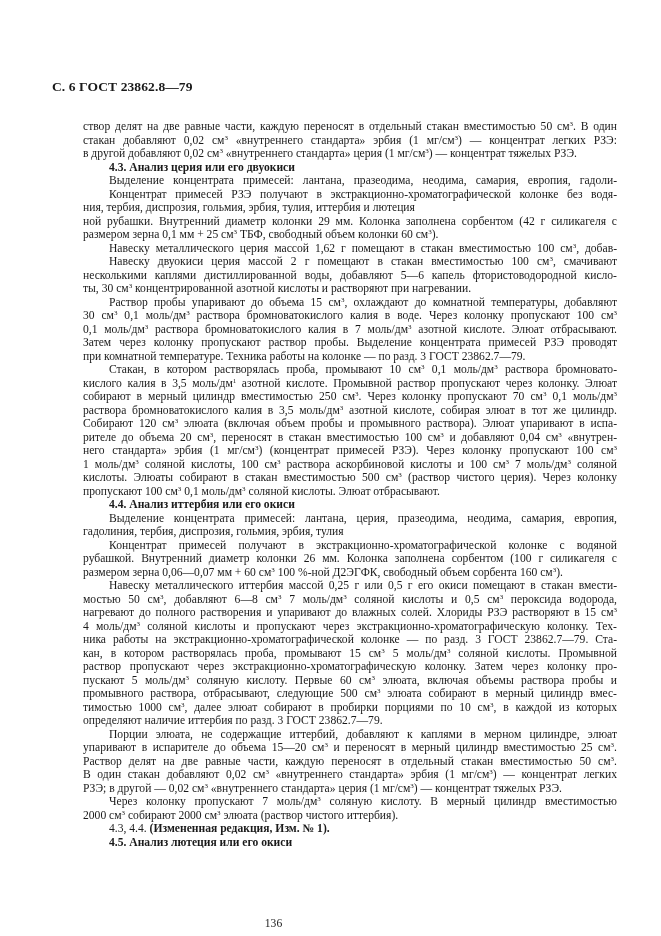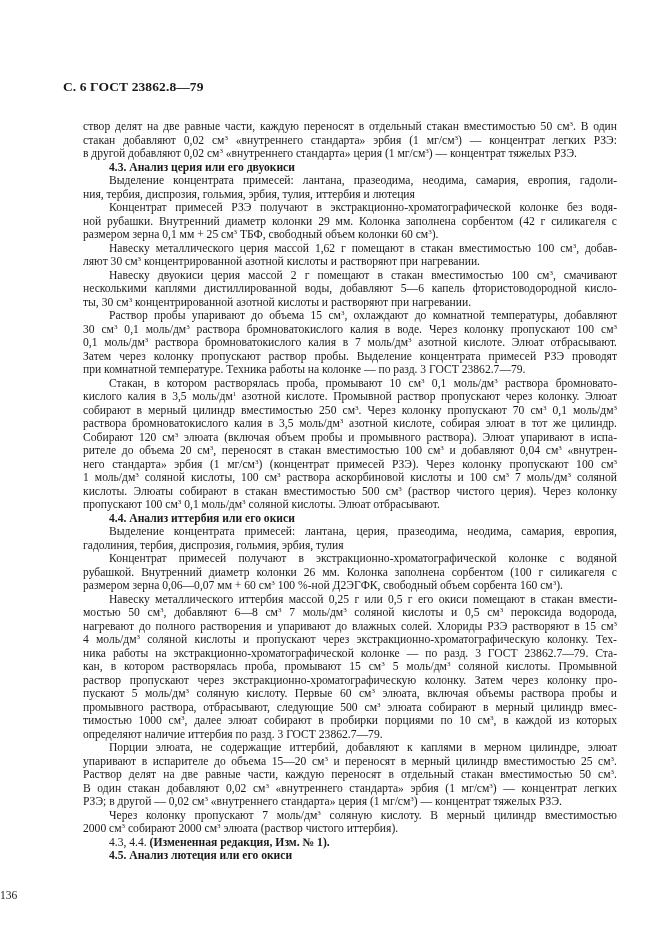"С. 6 ГОСТ 23862.8—79" .header { left: 63px -> 52px }
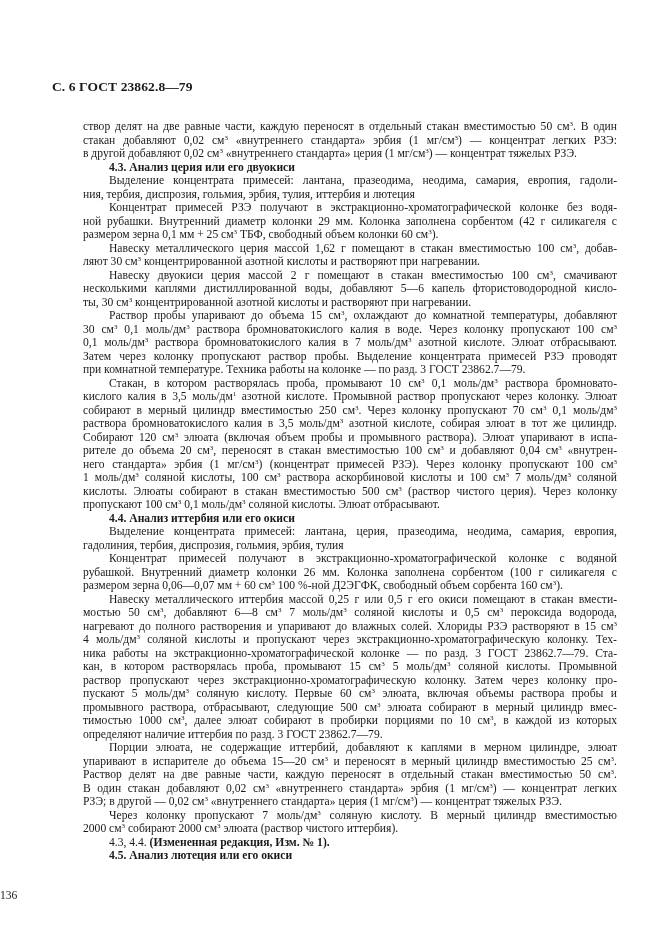"ния, тербия, диспрозия, гольмия, эрбия," div.ln { order: before "Концентрат примесей РЗЭ получают в" -> after "Концентрат примесей РЗЭ получают в" }
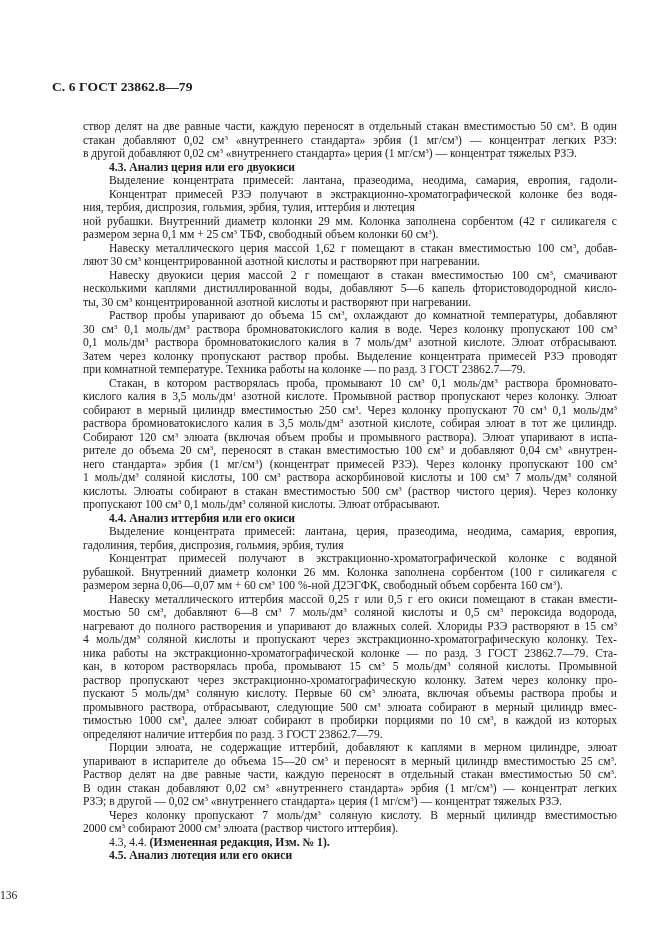"ляют 30 см3 концентрированной азотной" div.ln { html: <div>ляют 30 см<sup>3</sup> концентрированной азотной кислоты и растворяют при нагревании.</div> -> none }
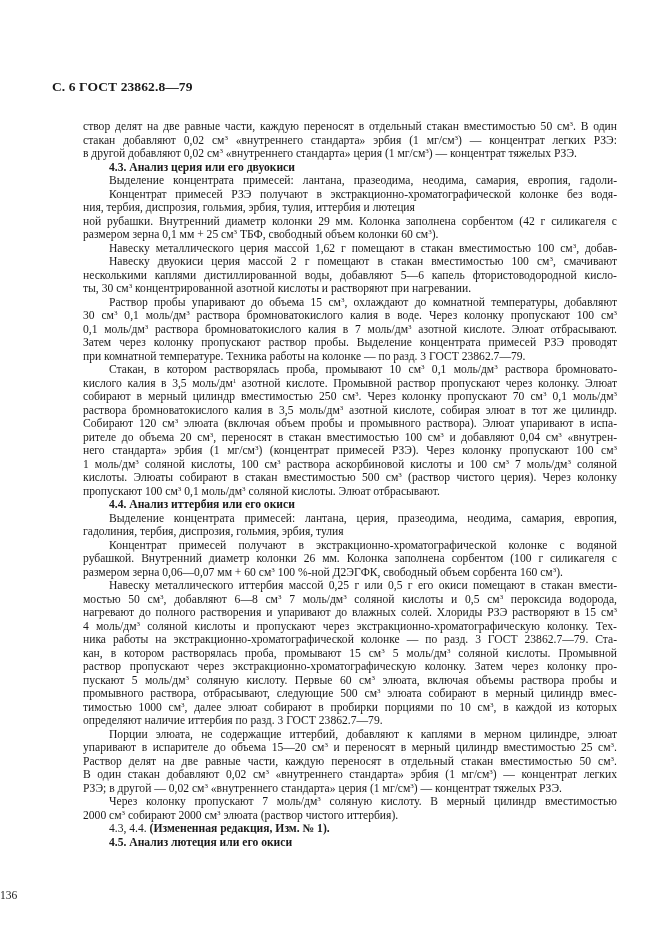"136" .pageno { text-align: none -> center; top: 889px -> 917px }
